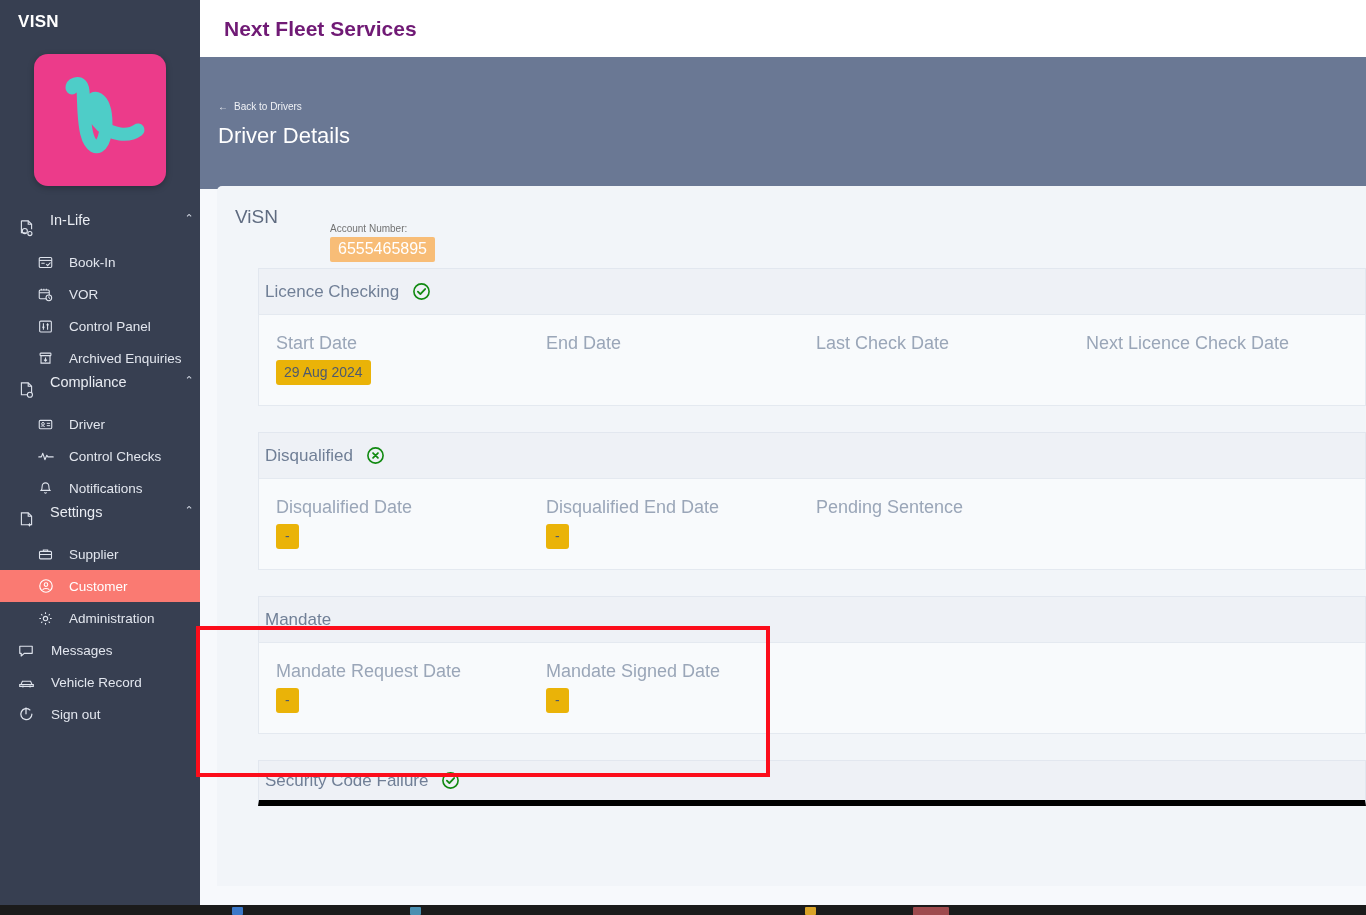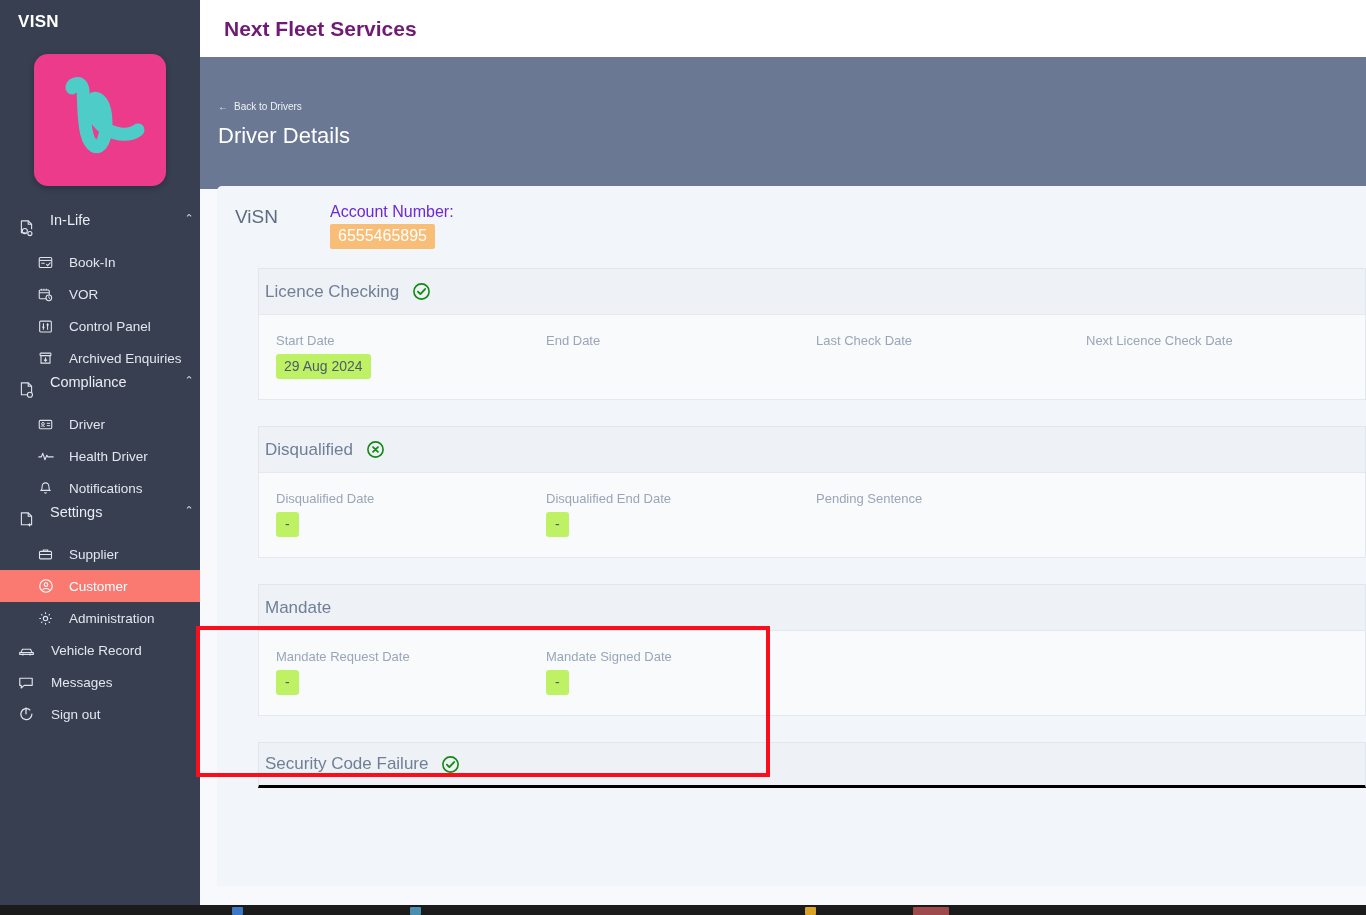"Account Number:" .acct-label { color: #6d28d9 -> #737373; font-size: 16px -> 10px; margin-top: none -> 20px }
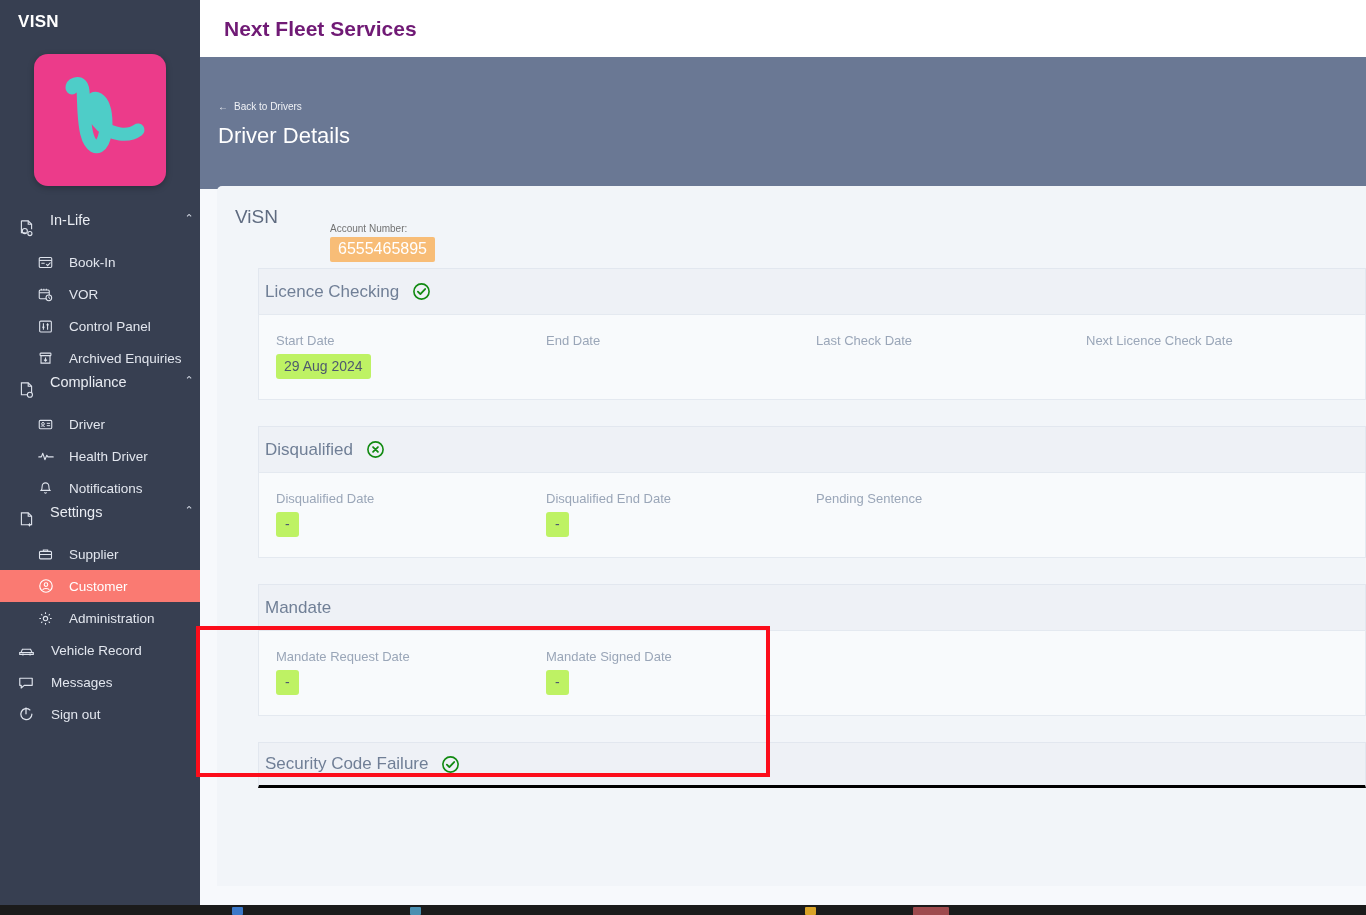"Start Date" .field-label { font-size: 13px -> 18px }
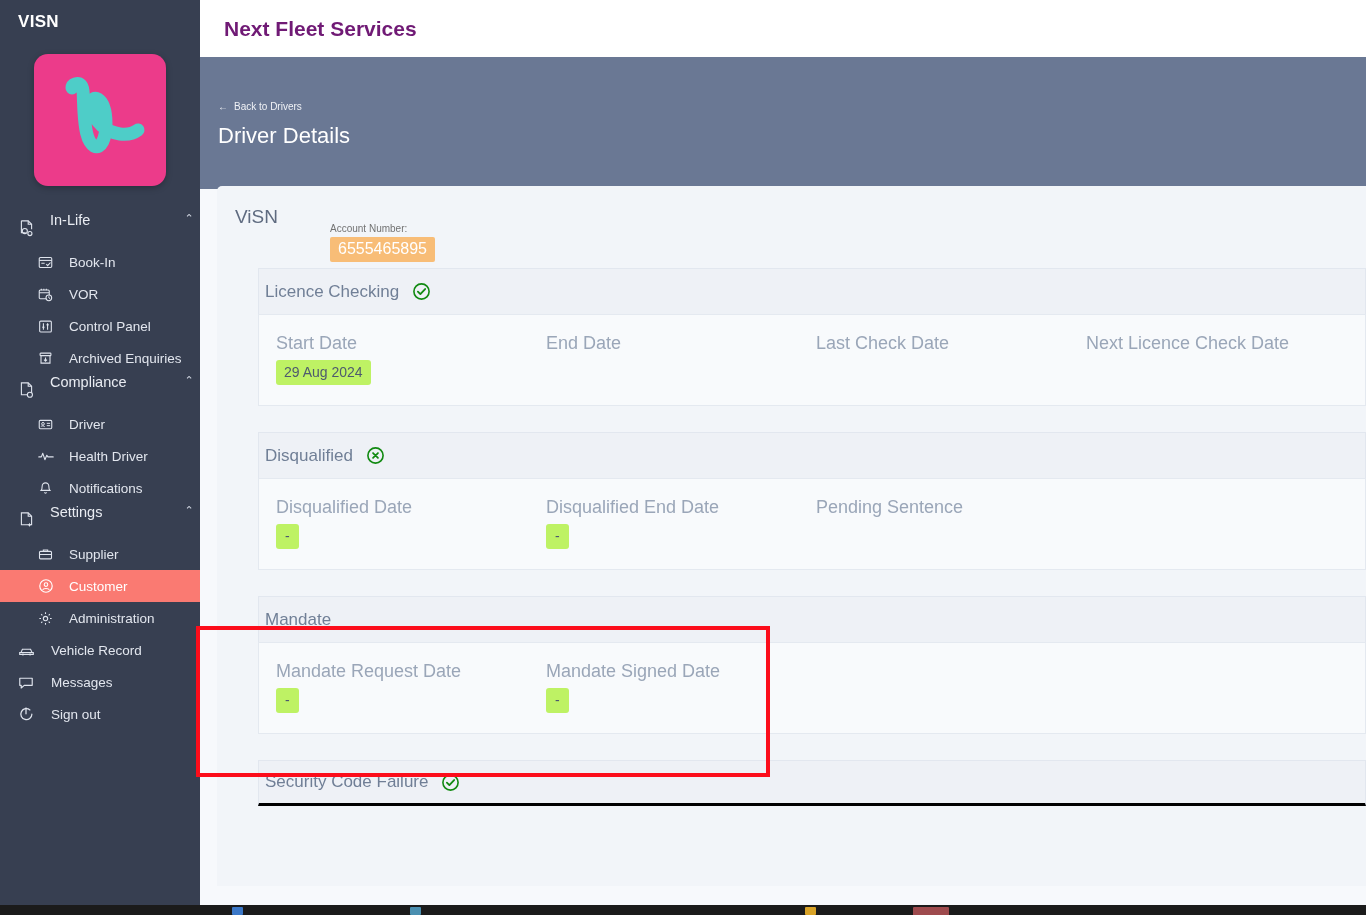"29 Aug 2024" .field-value { background: #bef264 -> #eab308 }
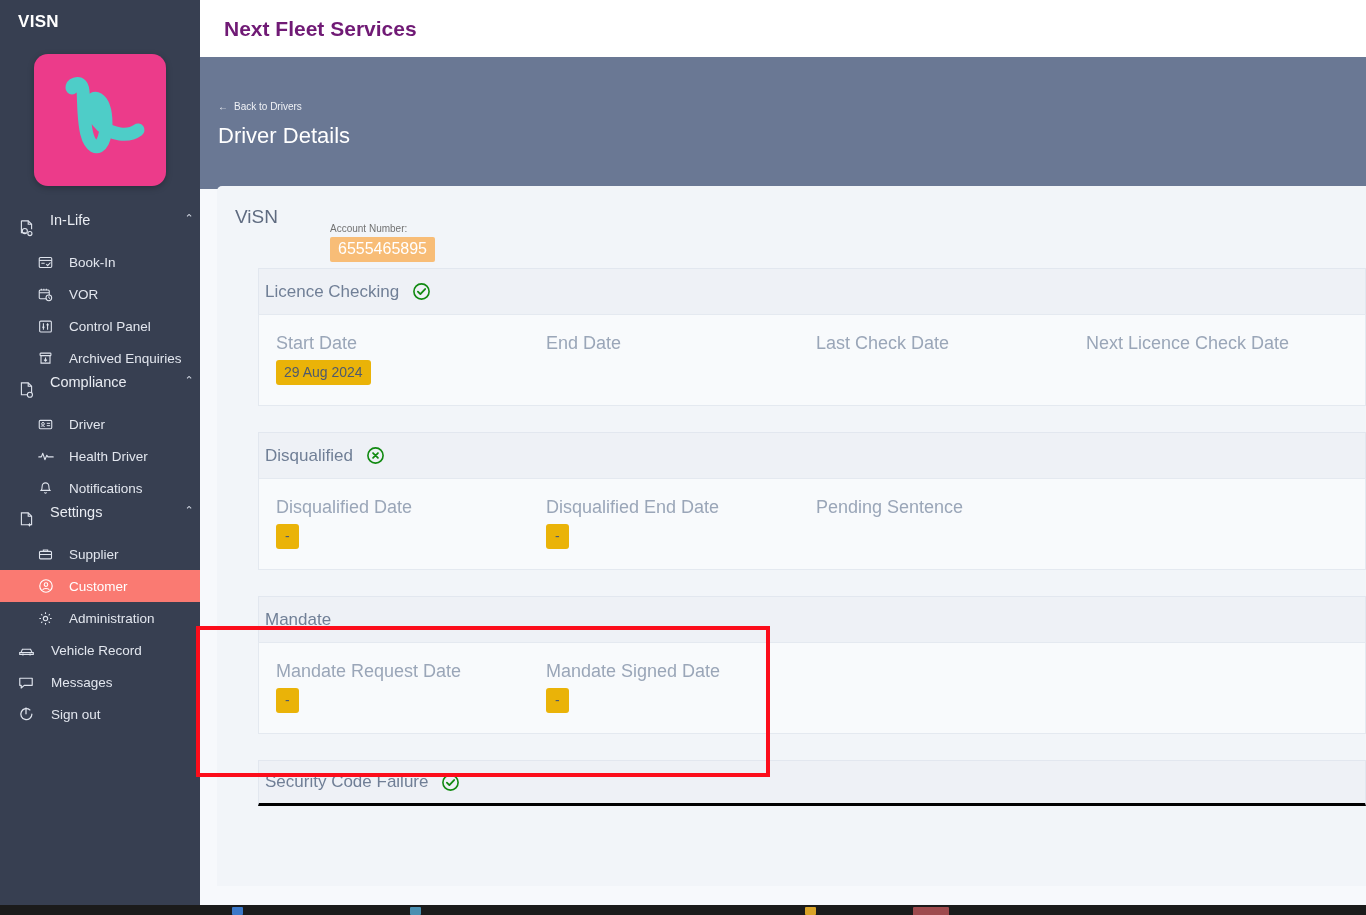"Health Driver" span.nlabel { text: Health Driver -> Control Checks }
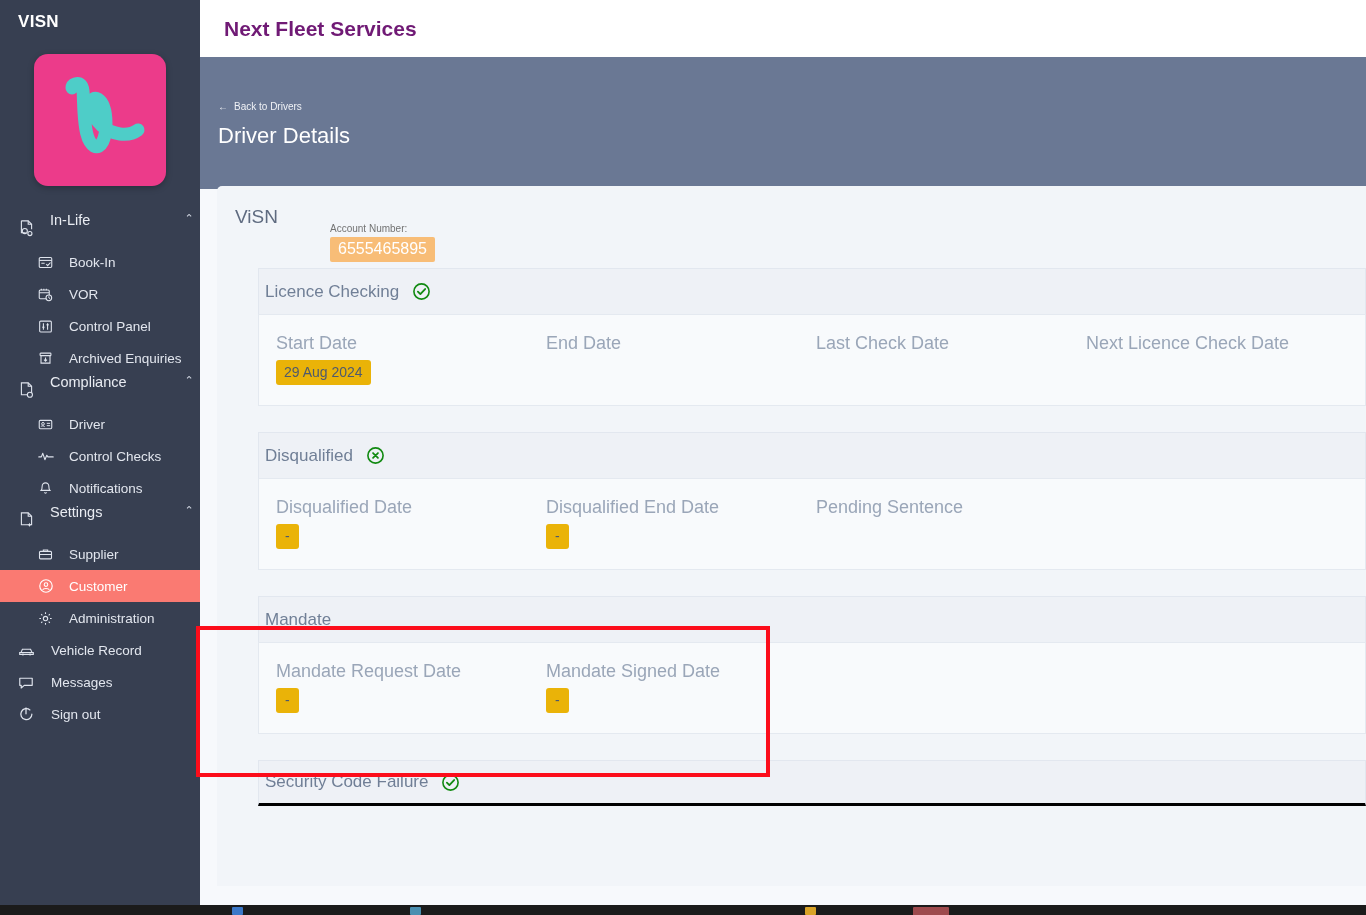"Vehicle Record" div.nav-item { order: before "Messages" -> after "Messages" }
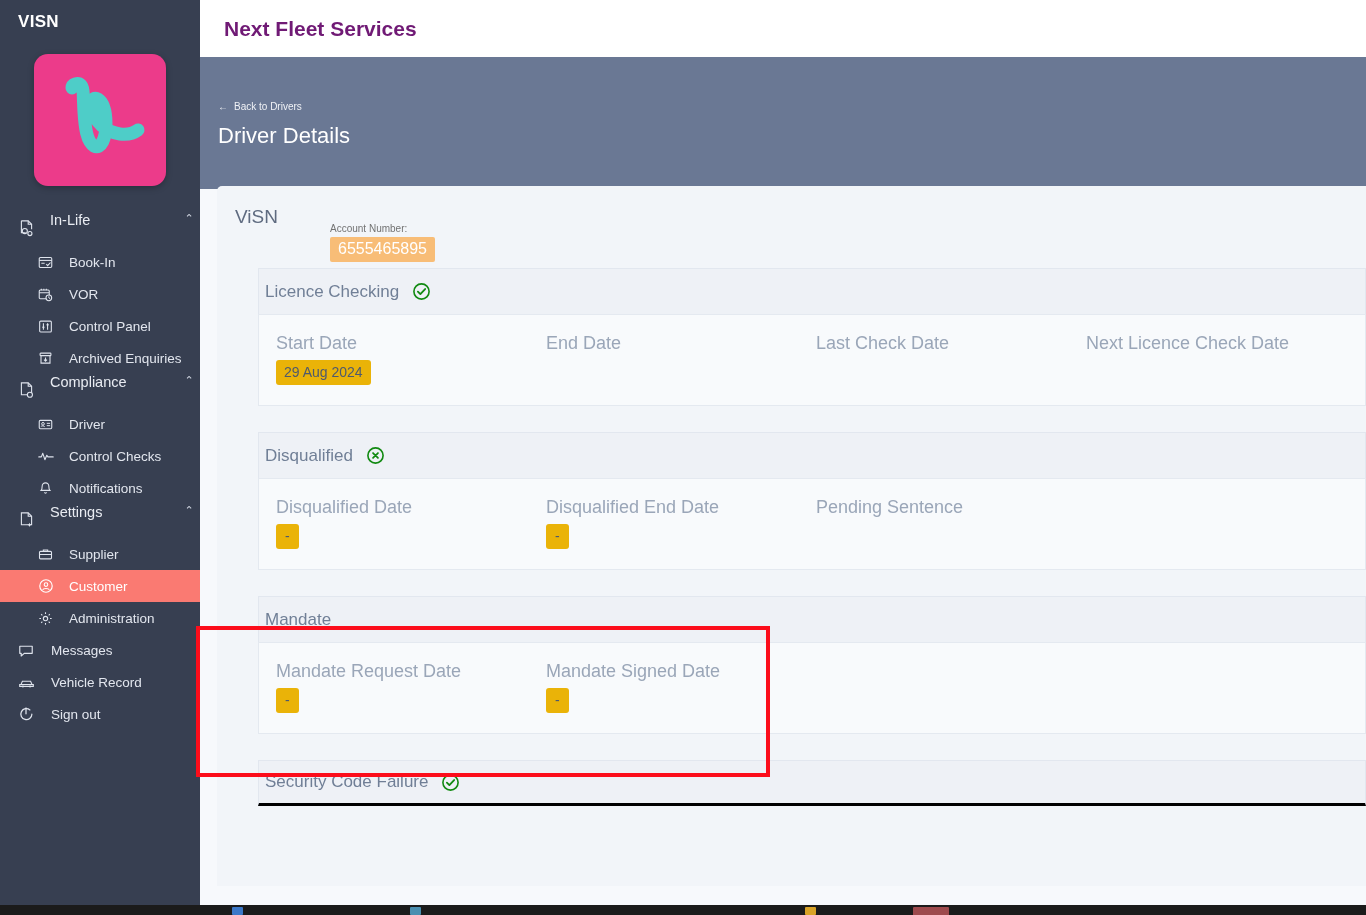"Security Code Failure" .panel.headonly .panel-head { border-bottom: 3px solid #000000 -> 6px solid #000000 }
